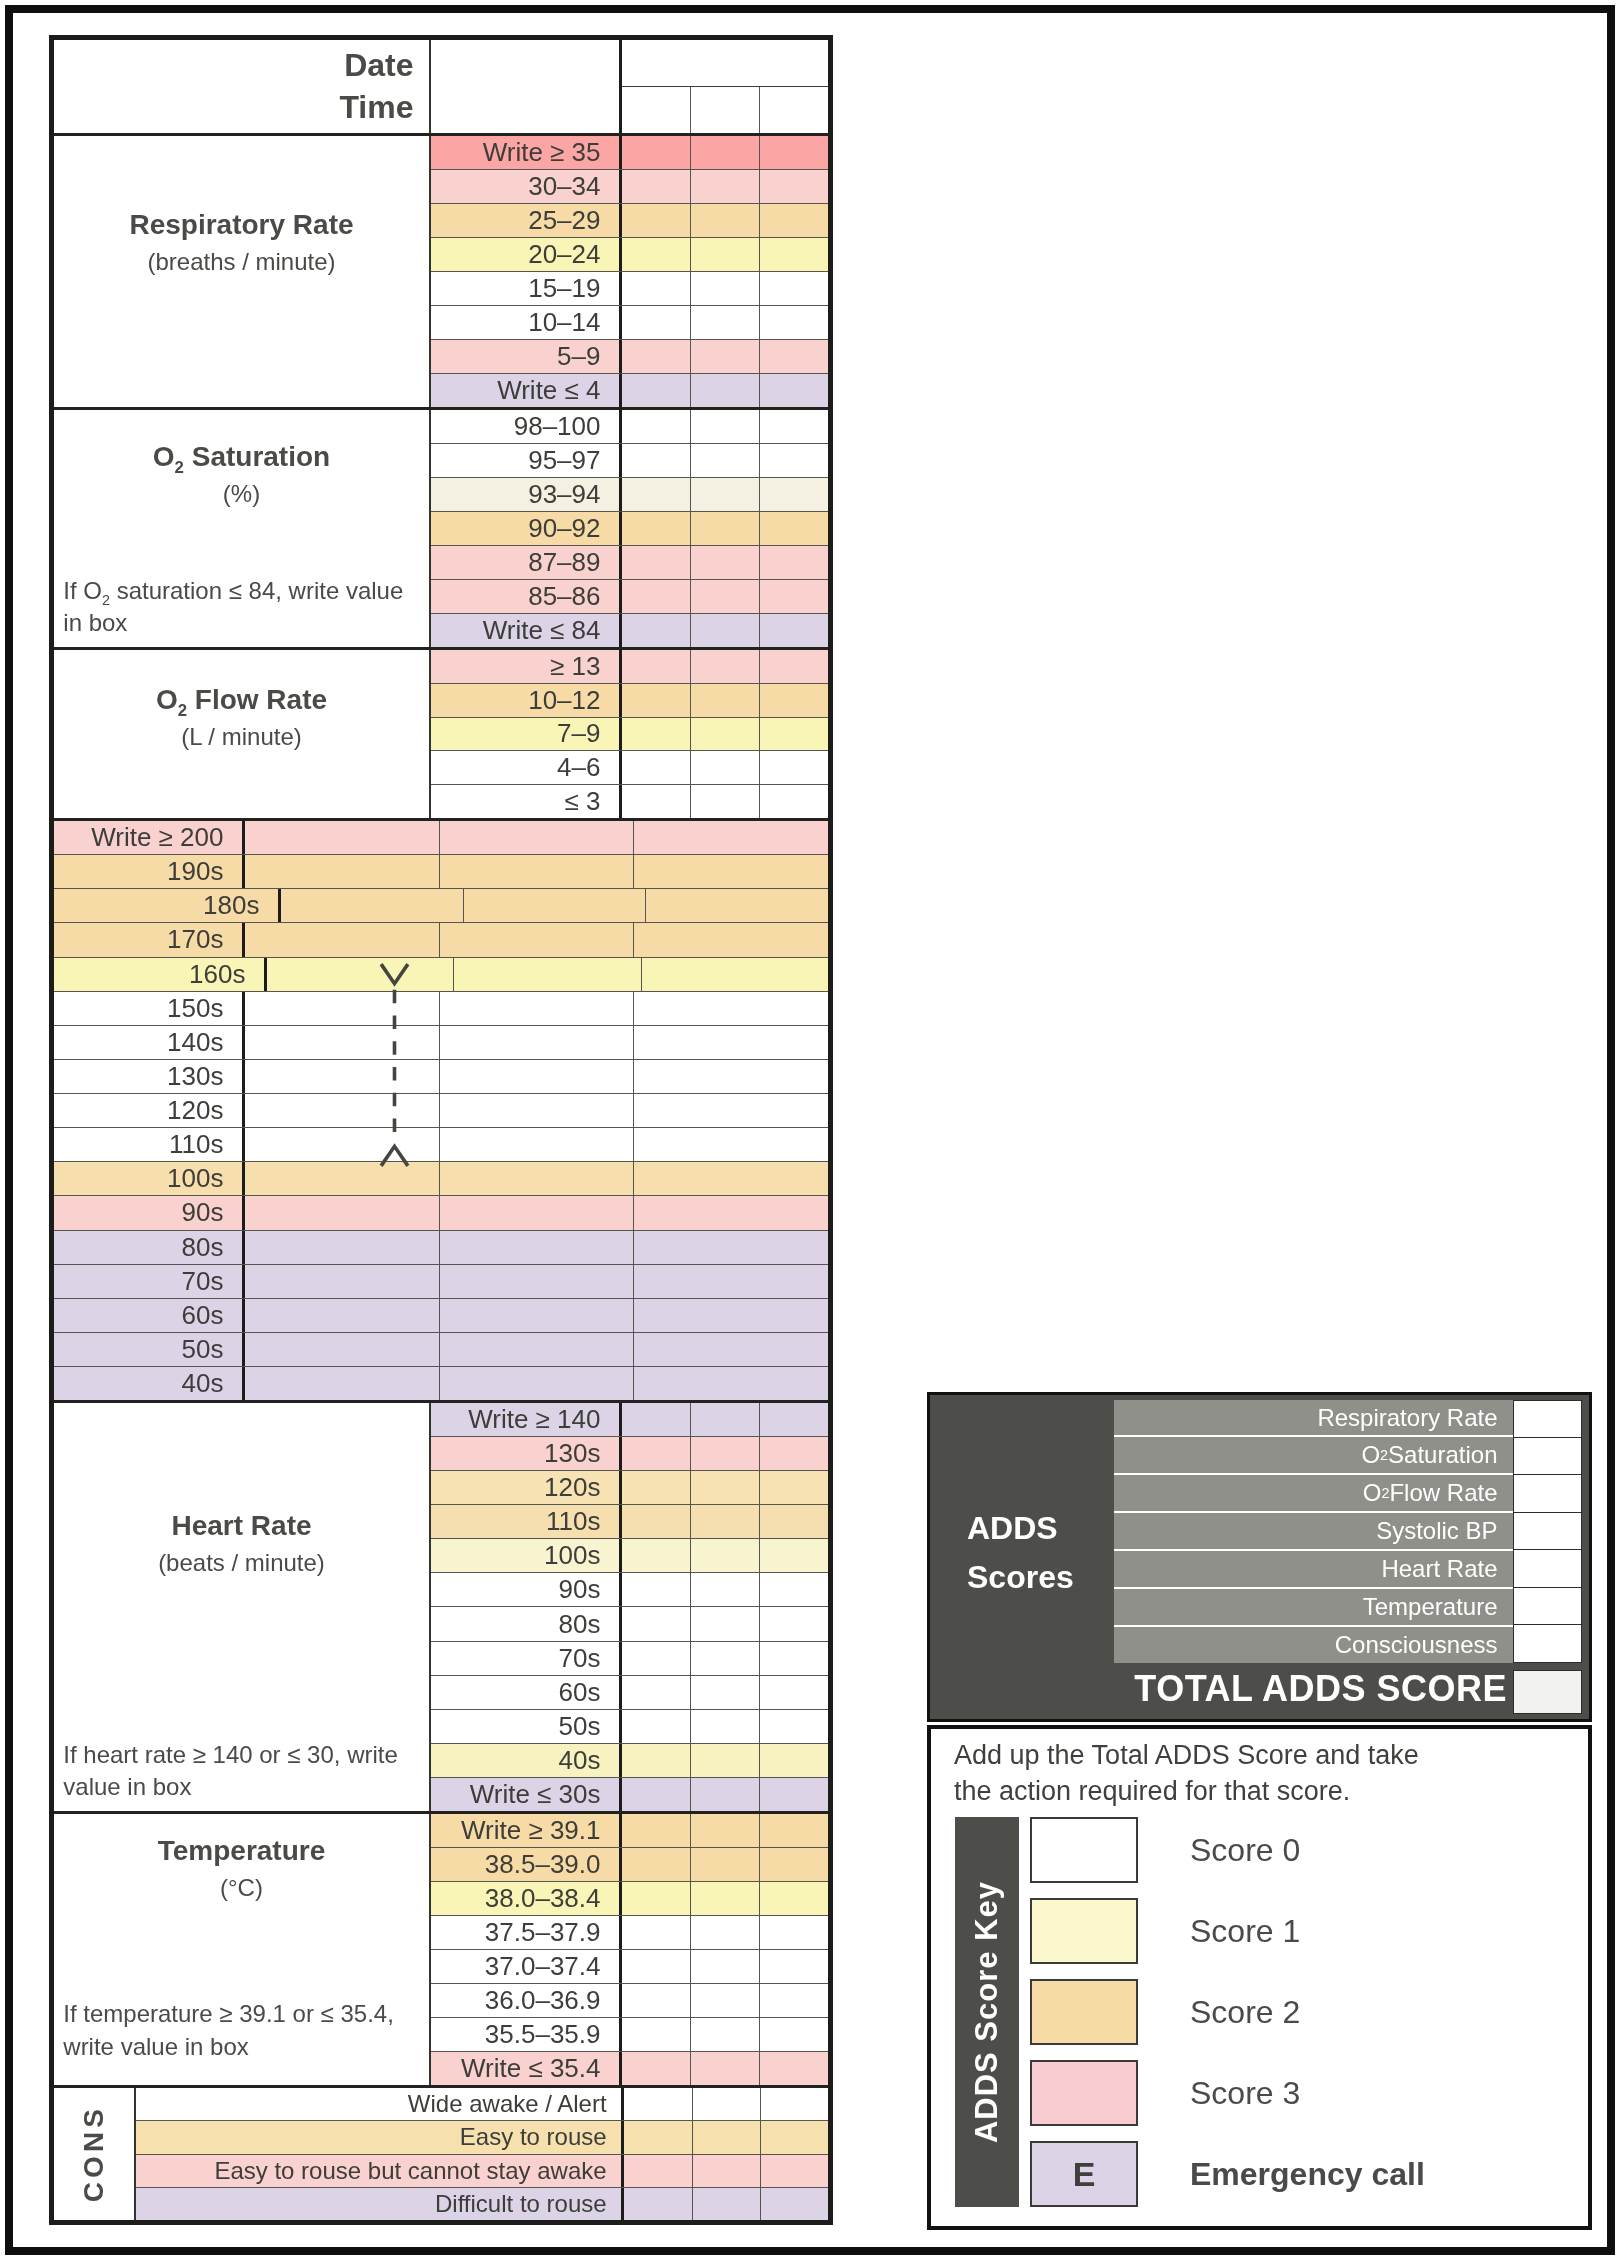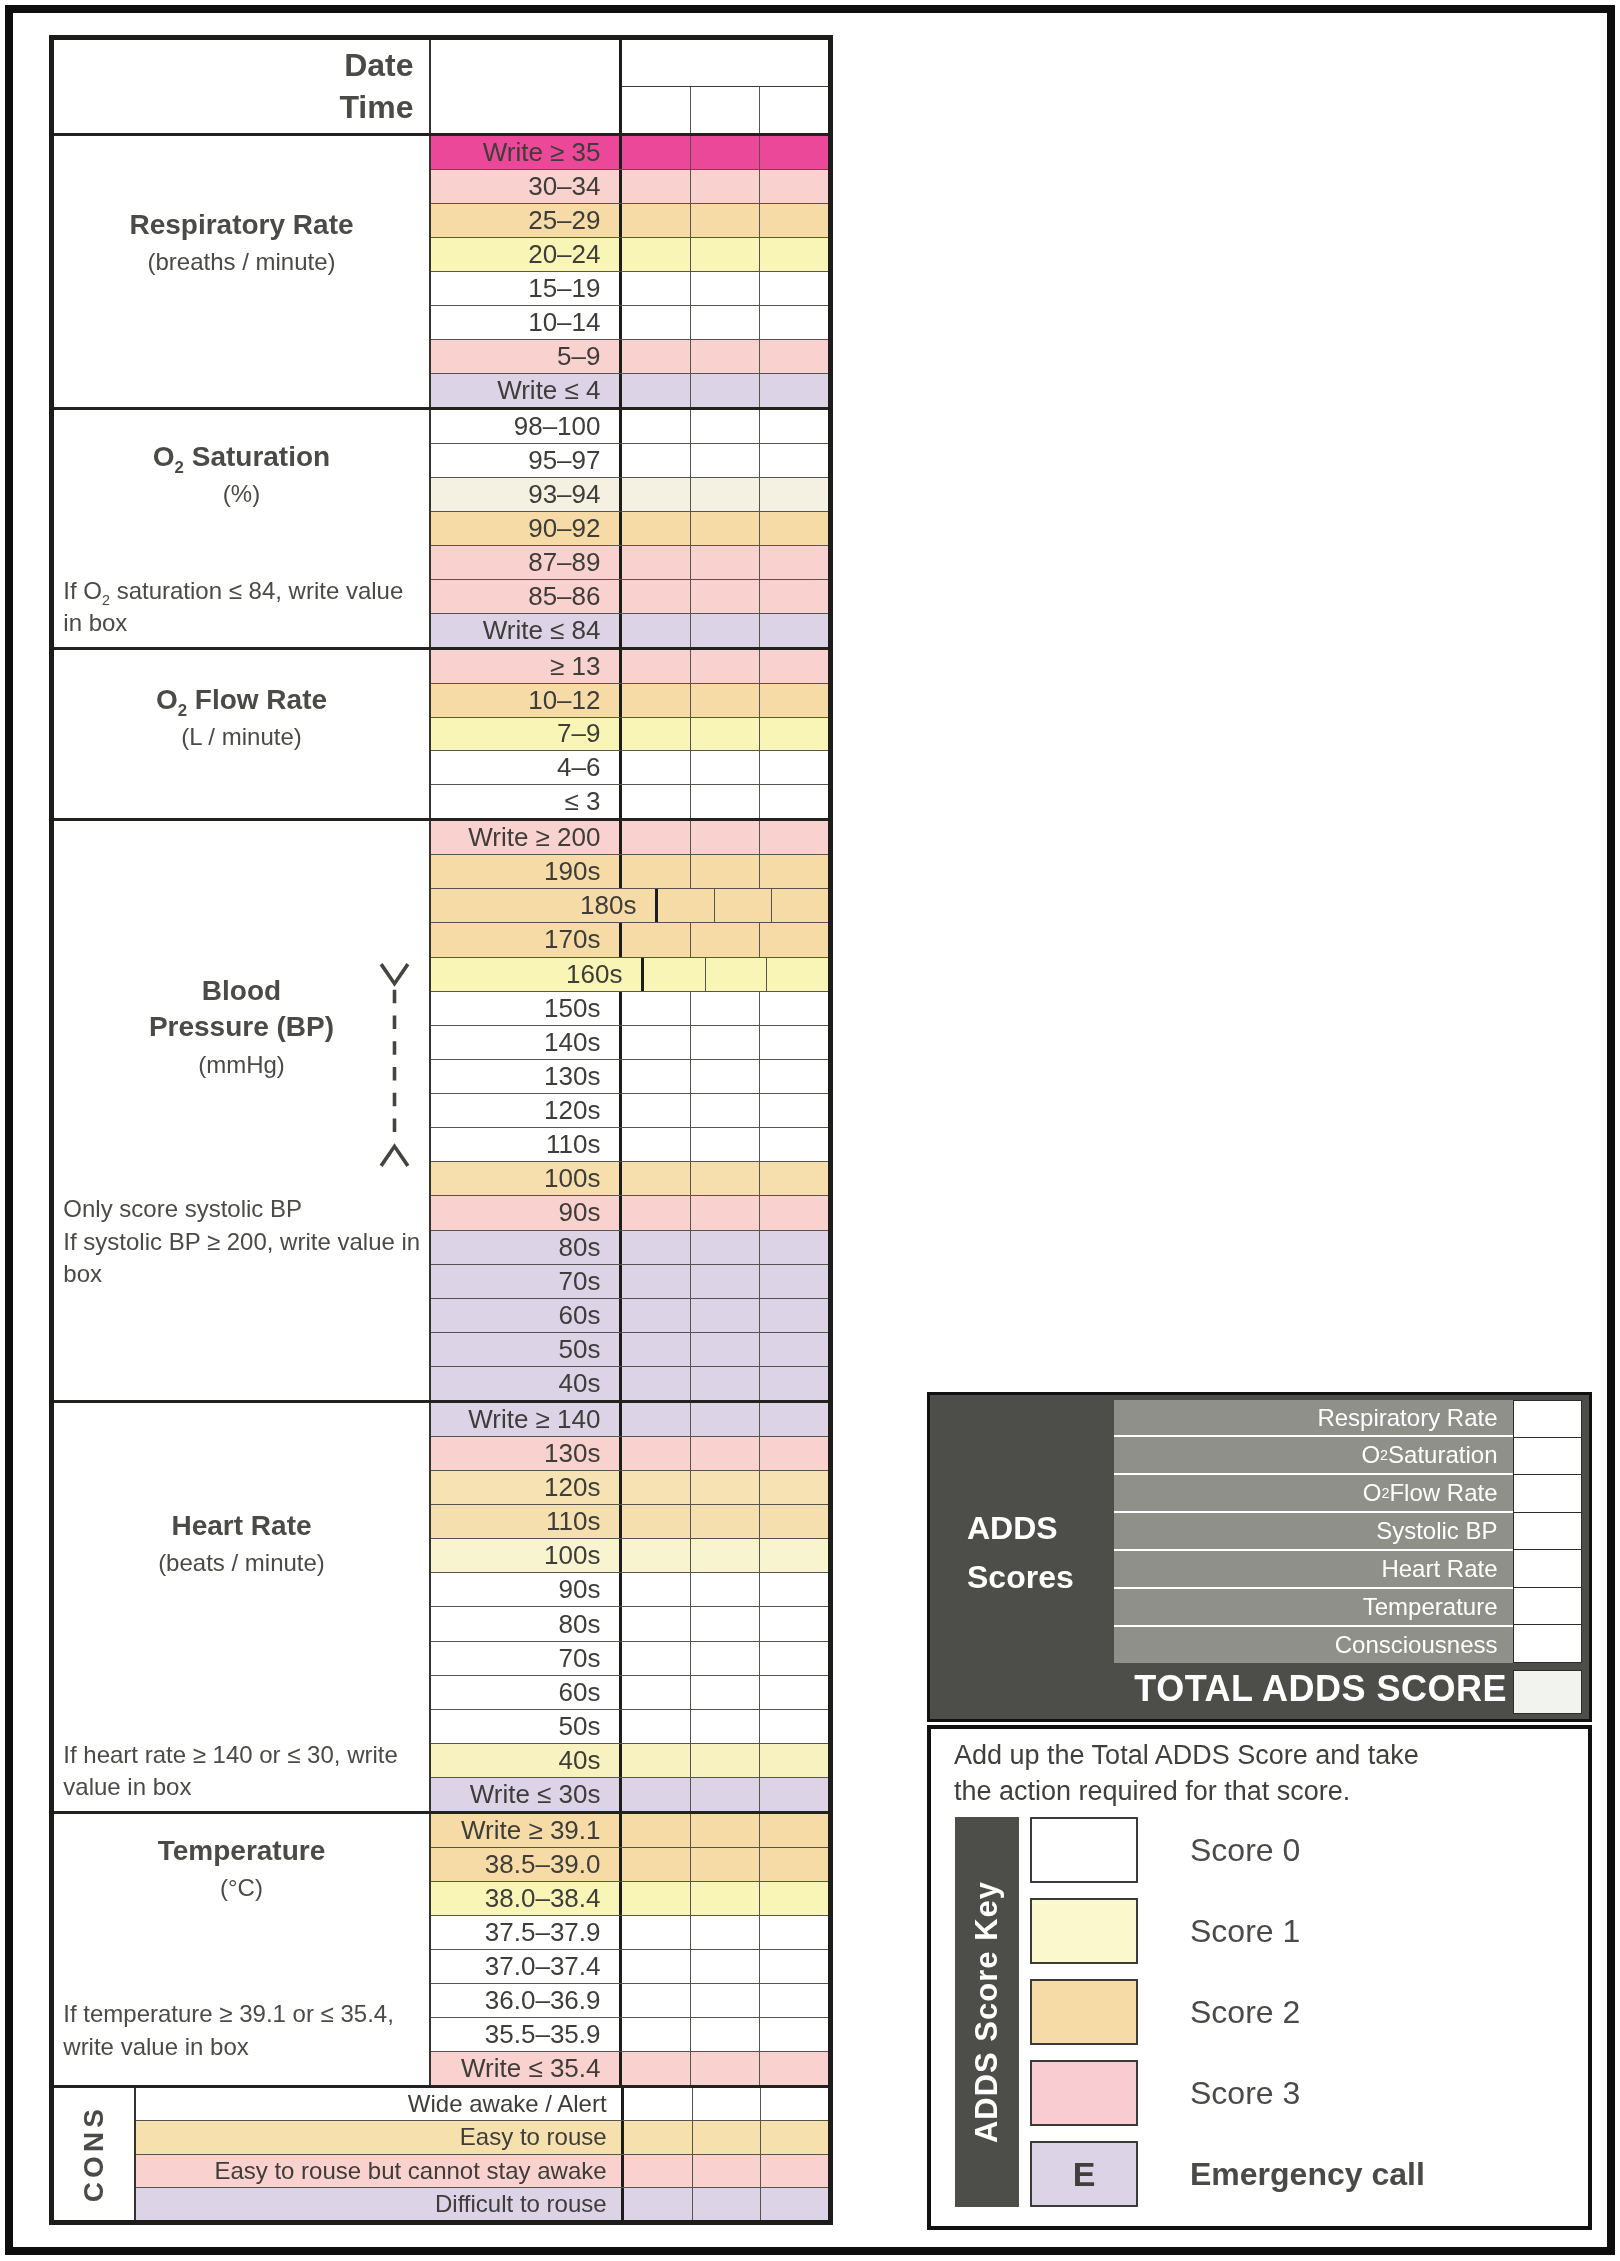"Write ≥ 35" div.row { background: #ec4899 -> #fca5a5 }
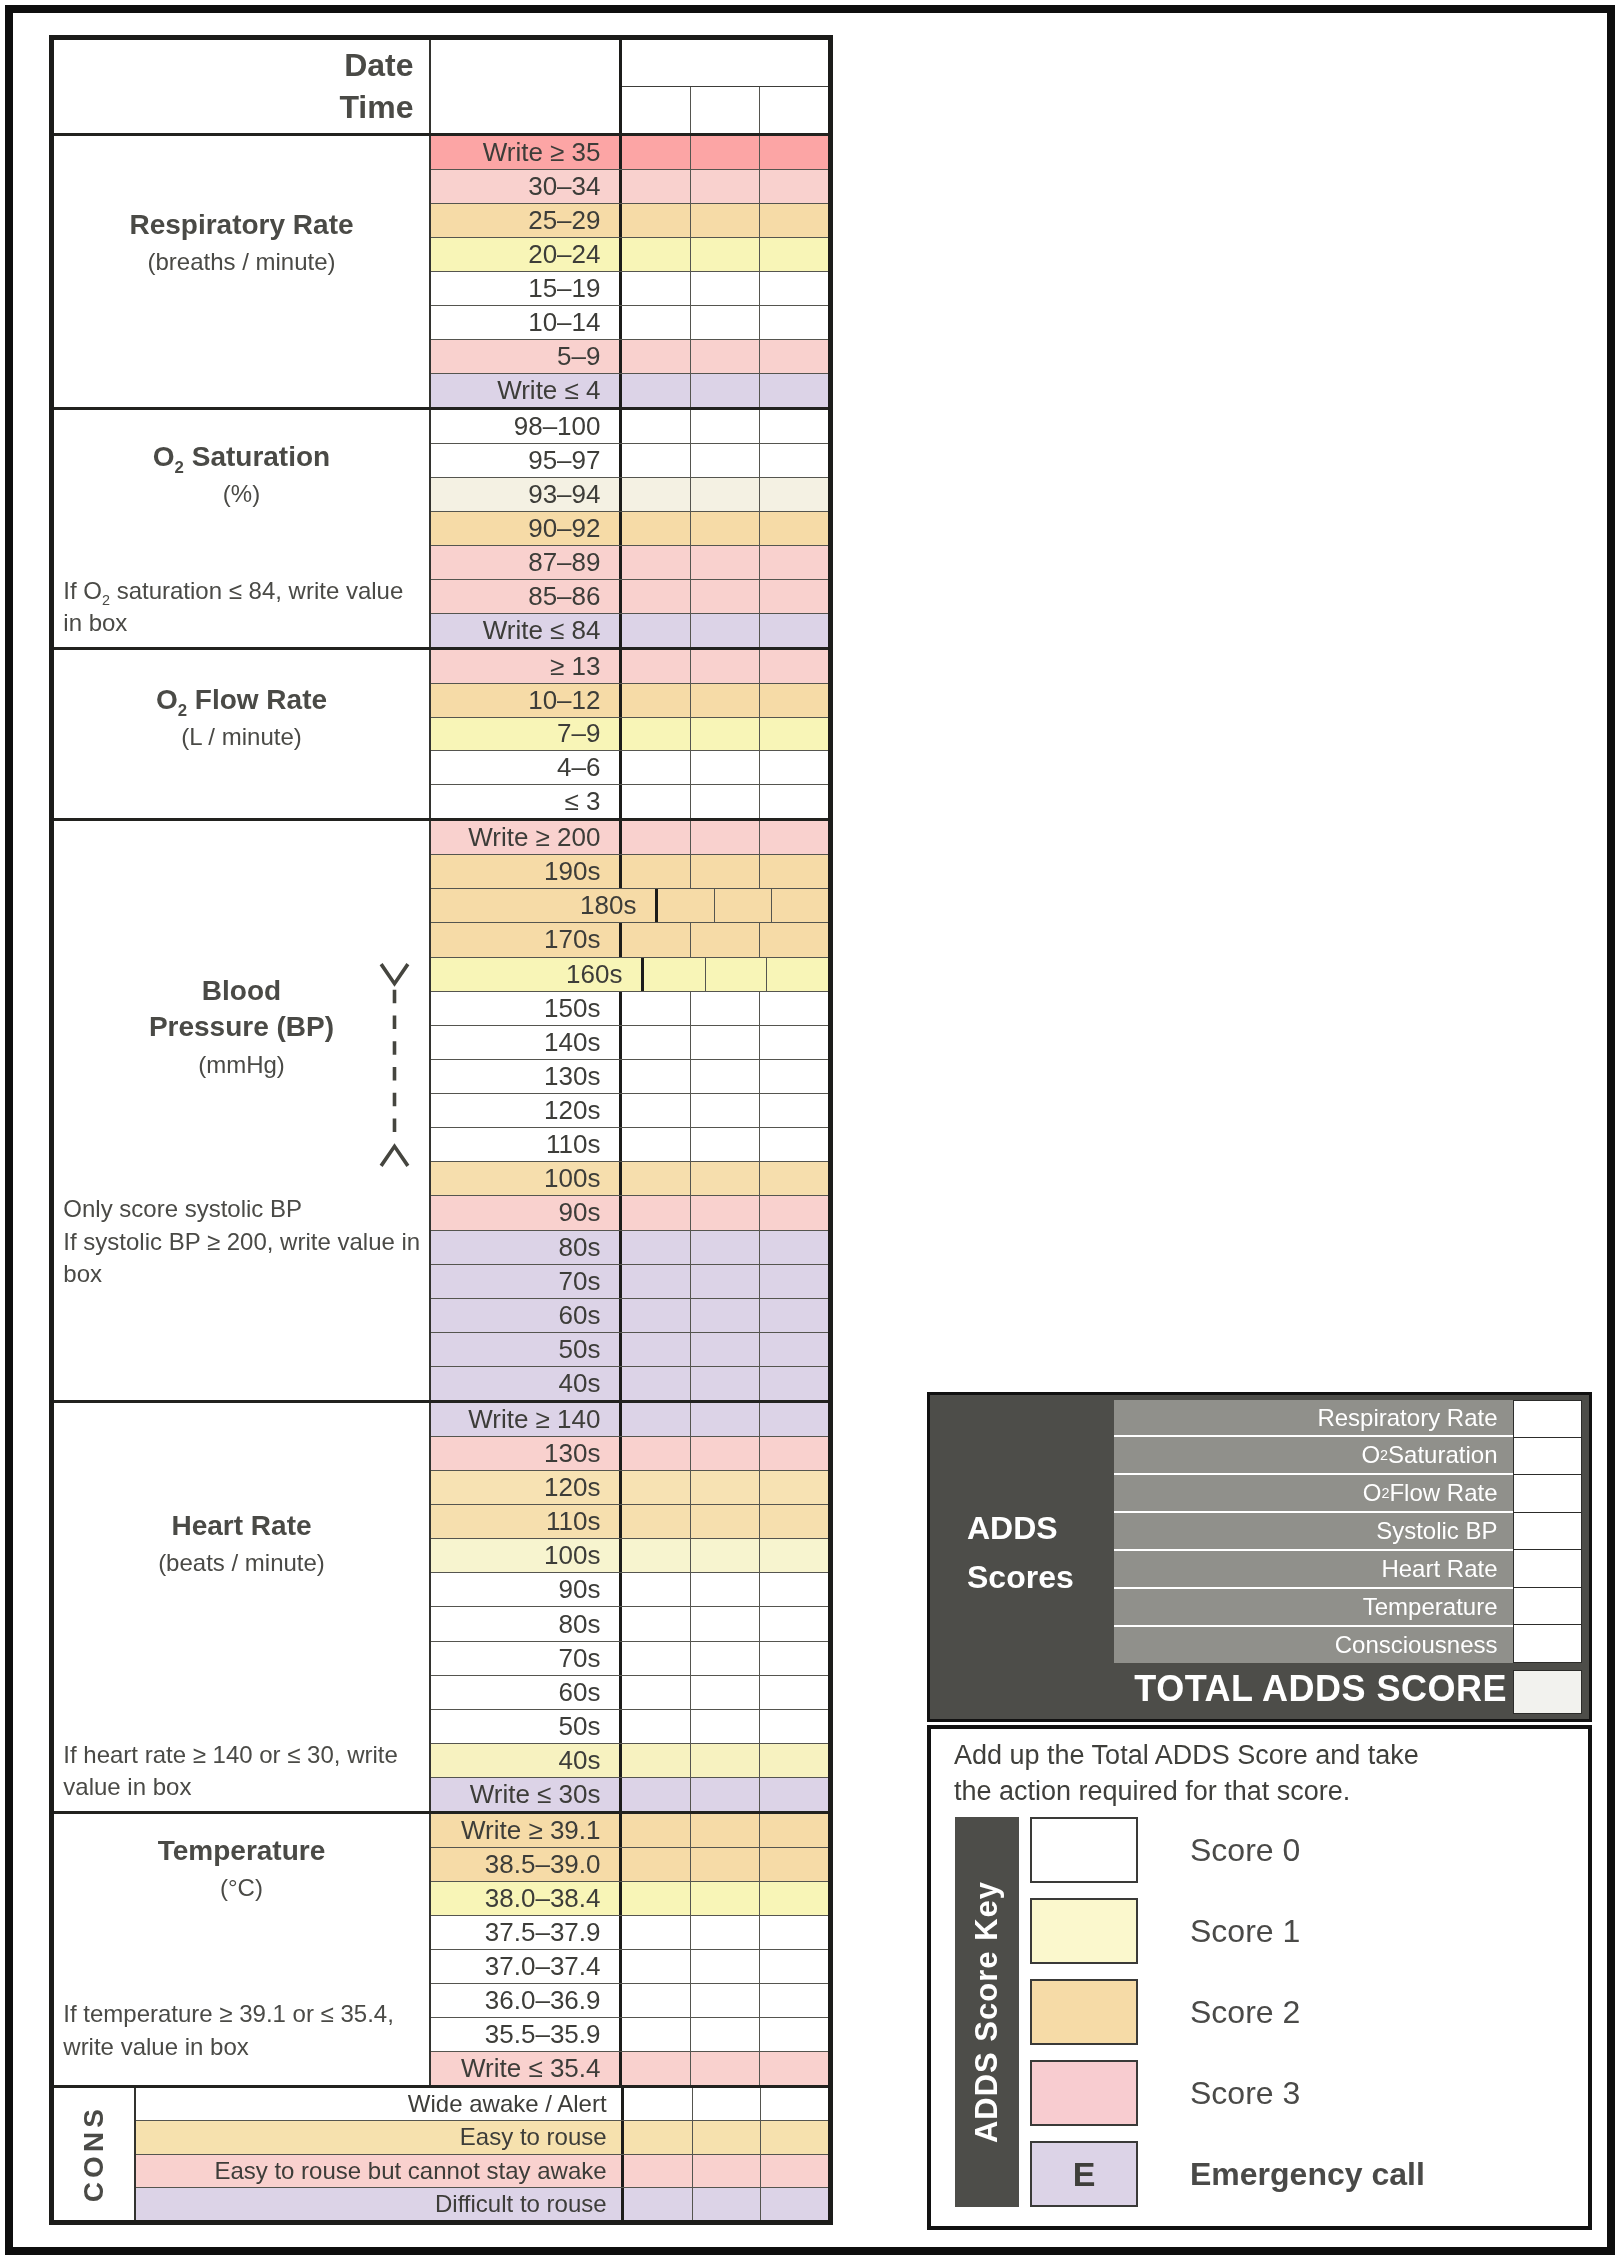"Blood" div.label-cell { html: <div> <div> <div><span>Blood</span></div> <div><span>Pressure (BP)</span></div> <div>(mmHg)</div> </div> <div> <div><span>Only score systolic BP</span></div> <div><span>If systolic BP ≥ 200, write value in box</span></div> </div> </div> -> none }
